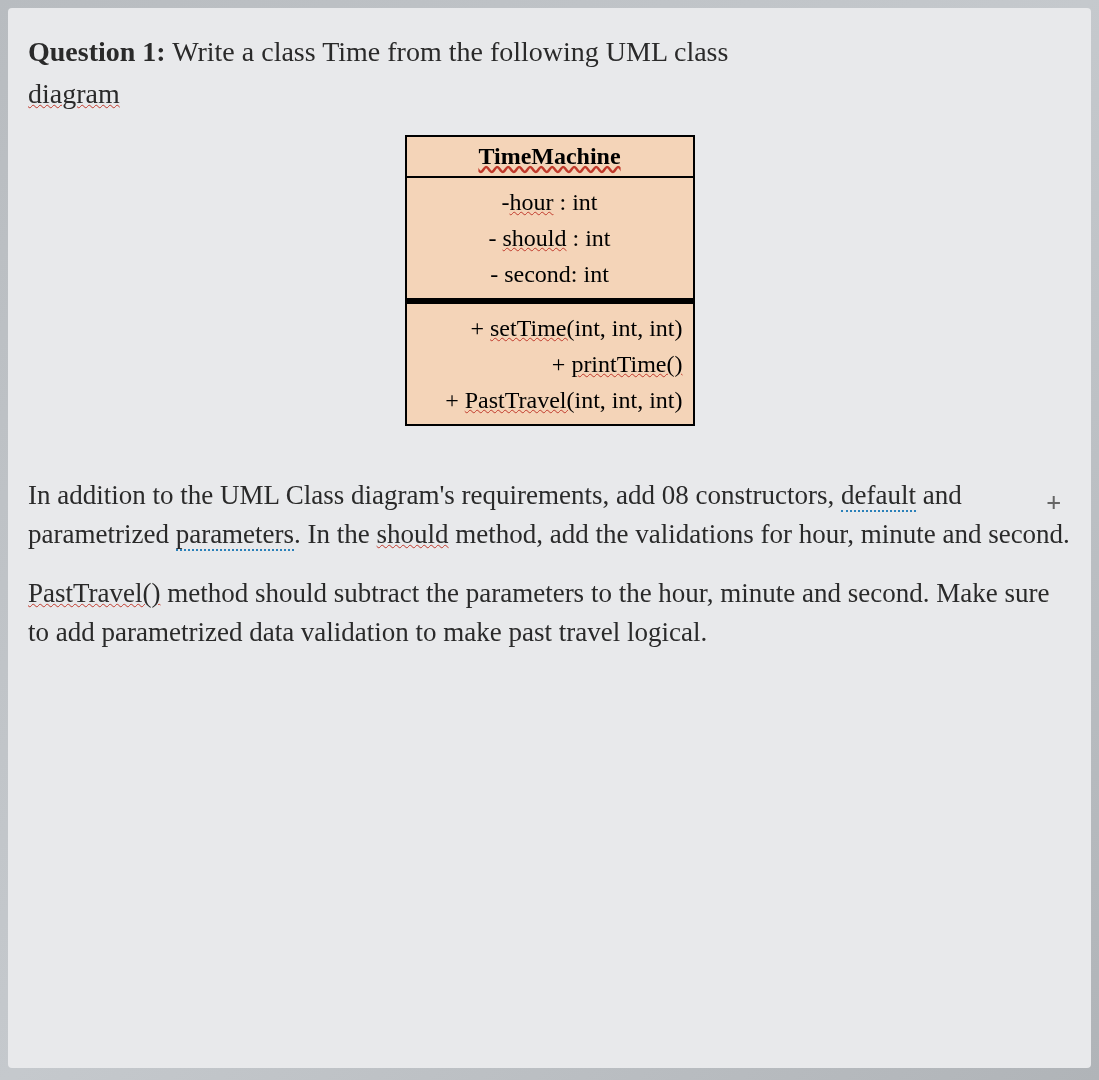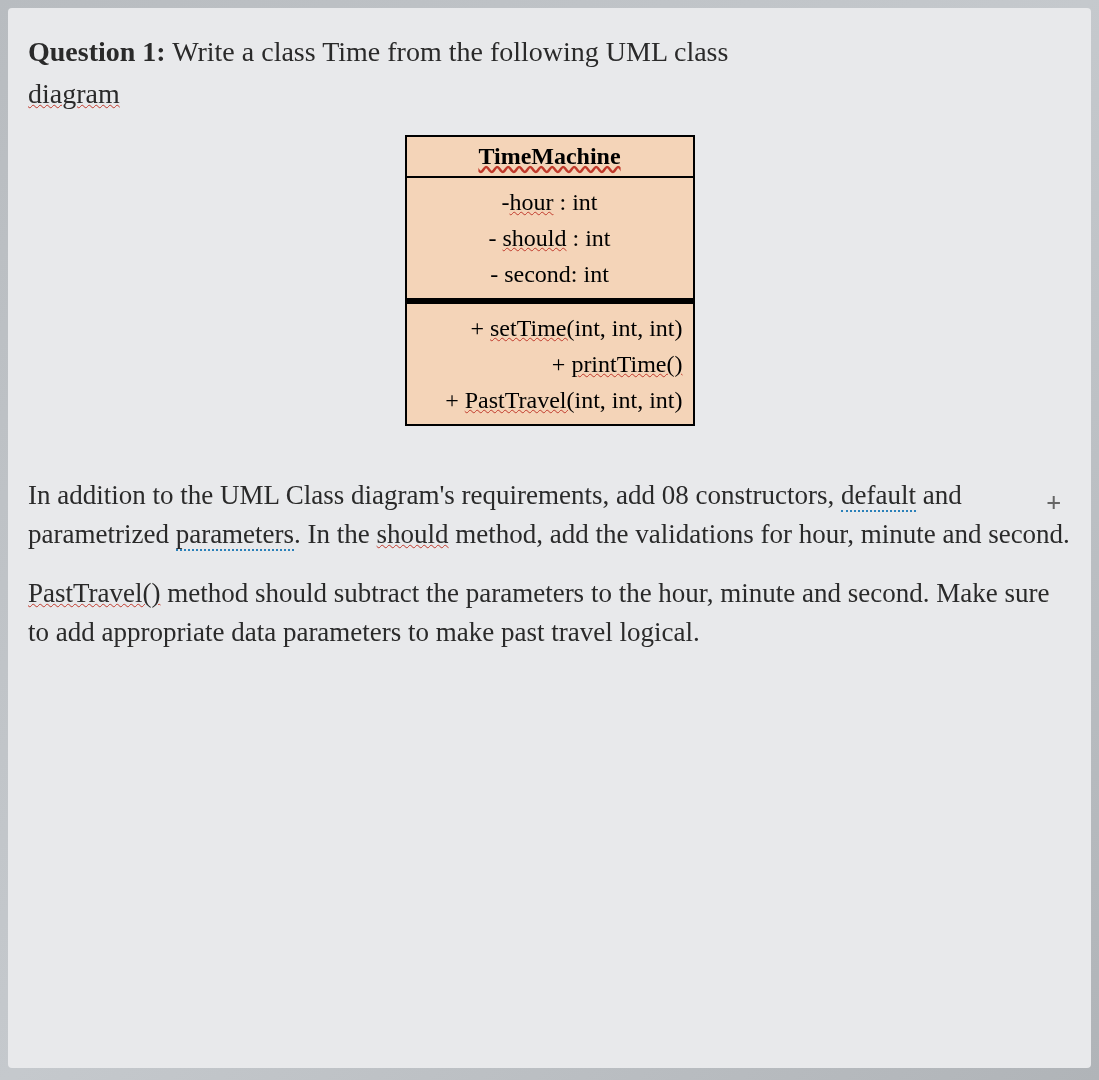"method should subtract the parameters" span { text: appropriate data parameters -> parametrized data validation }
